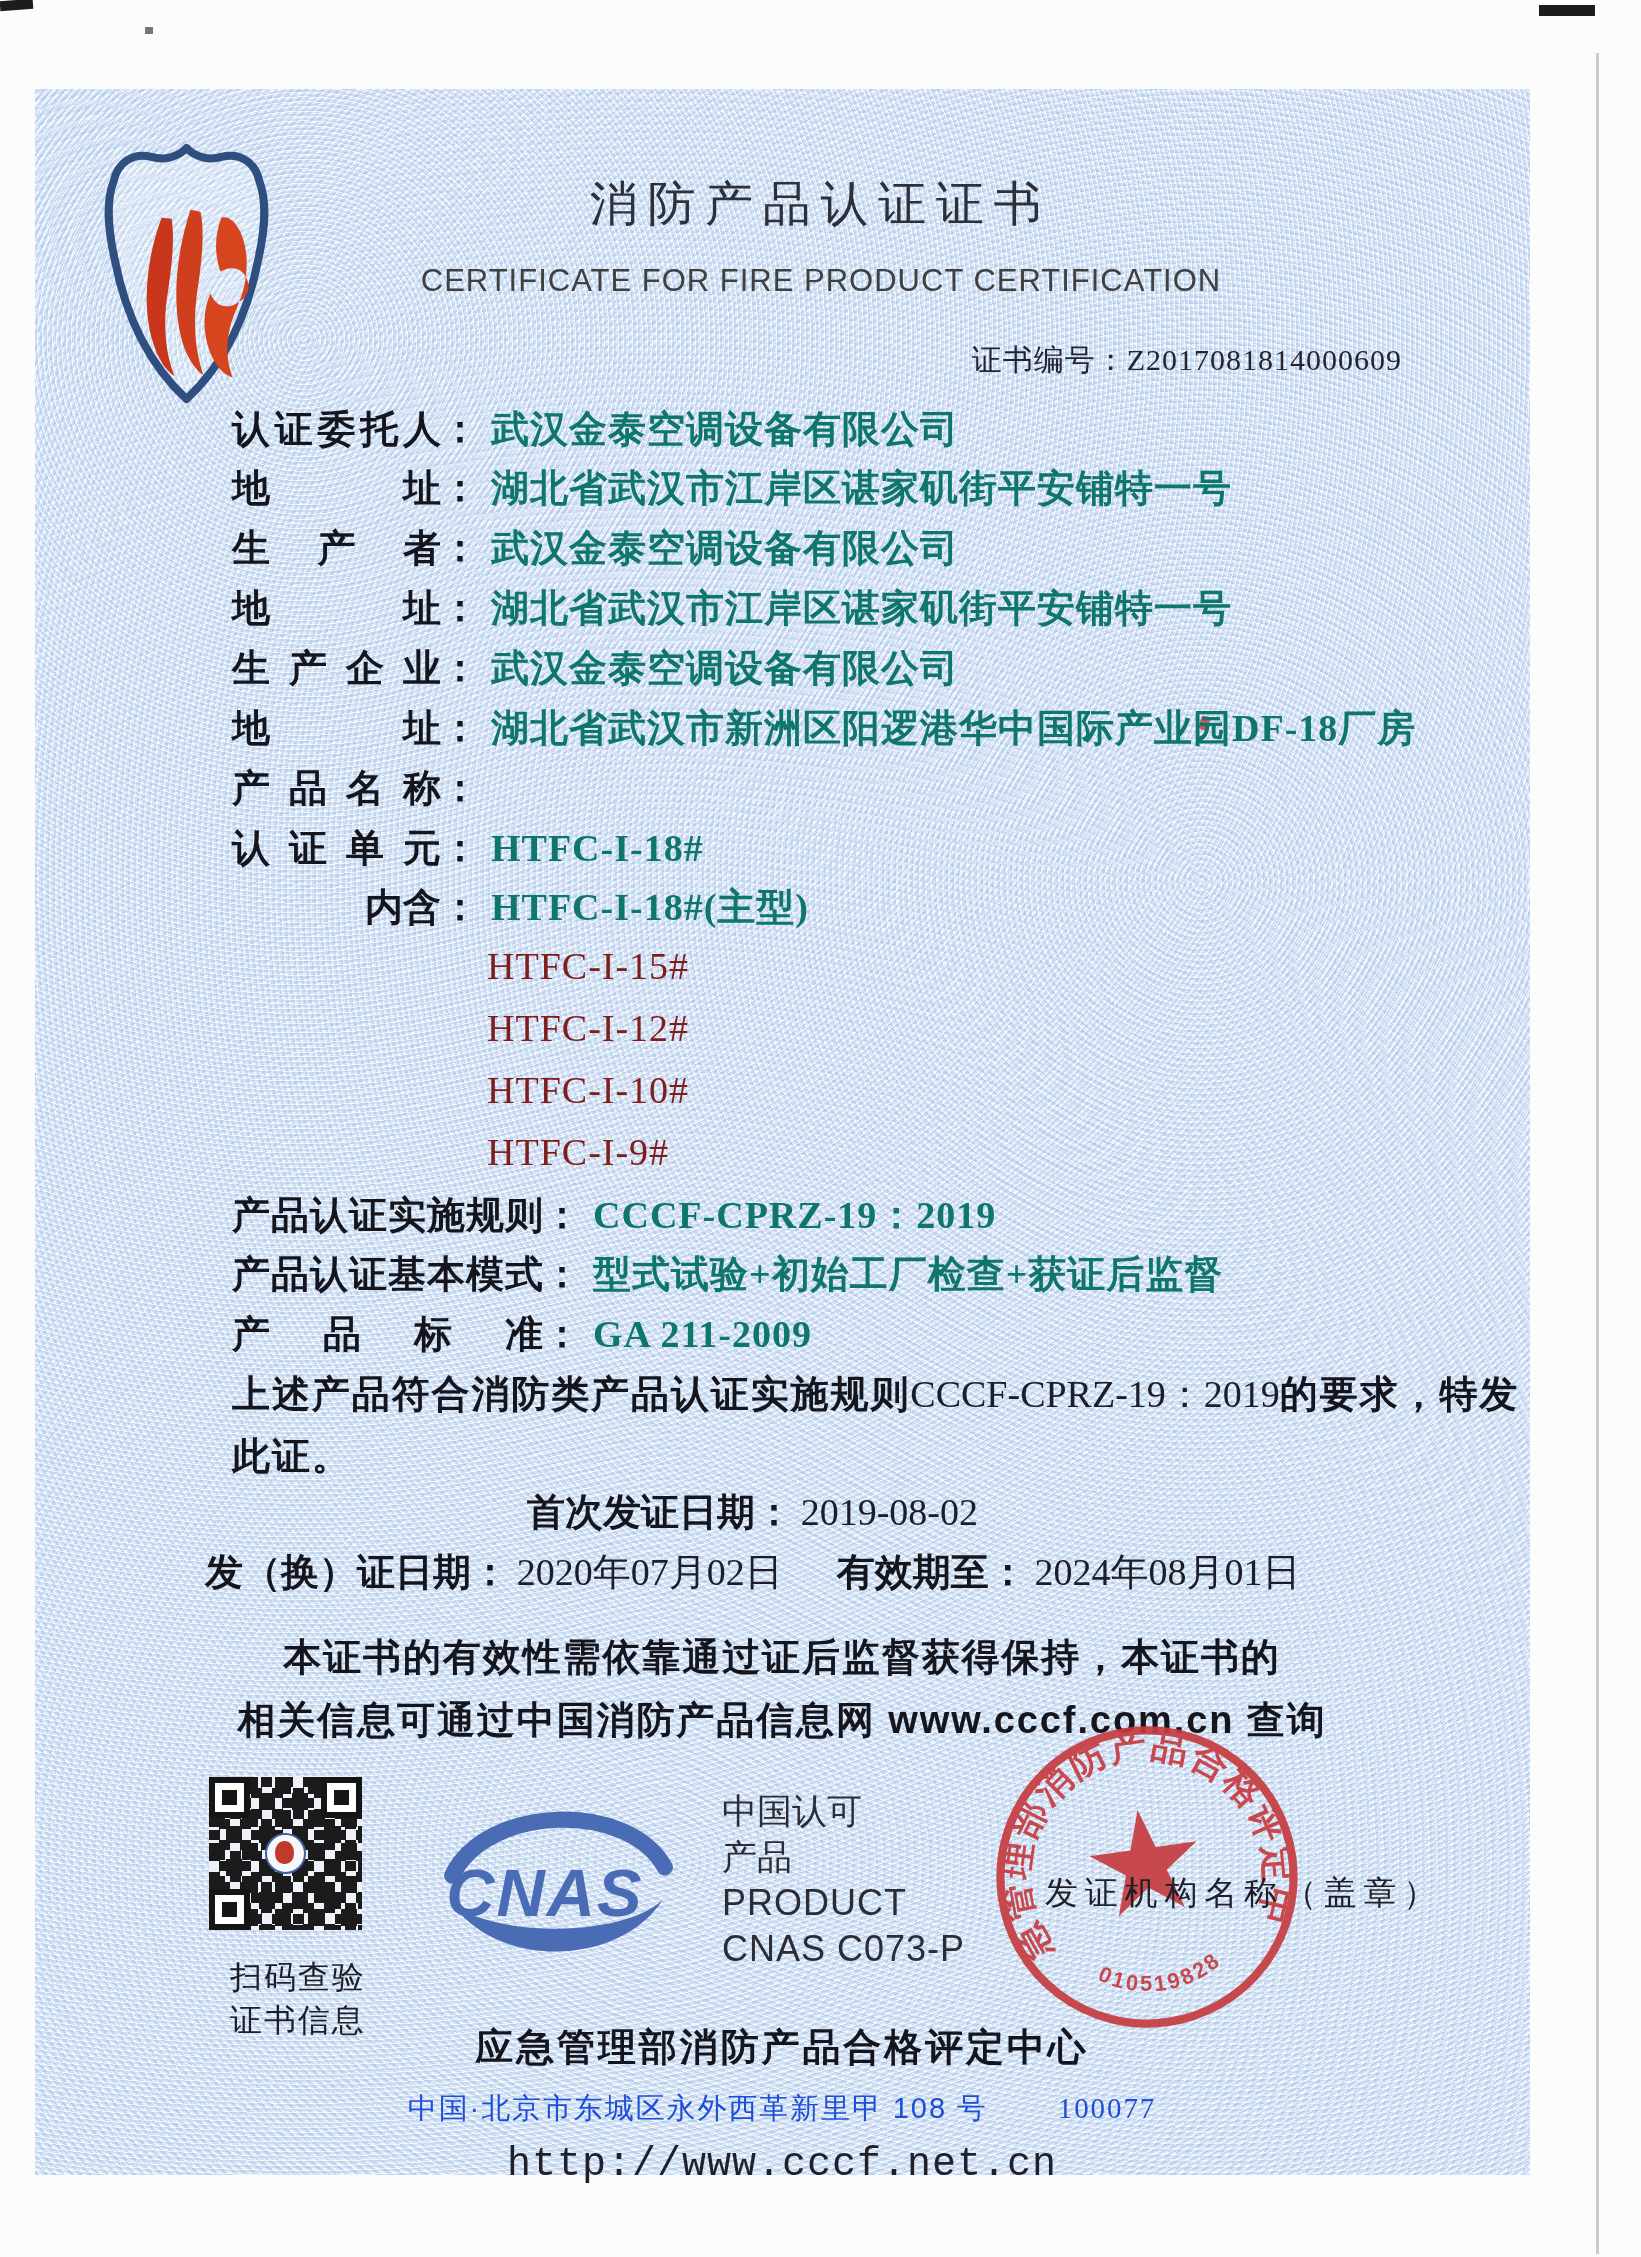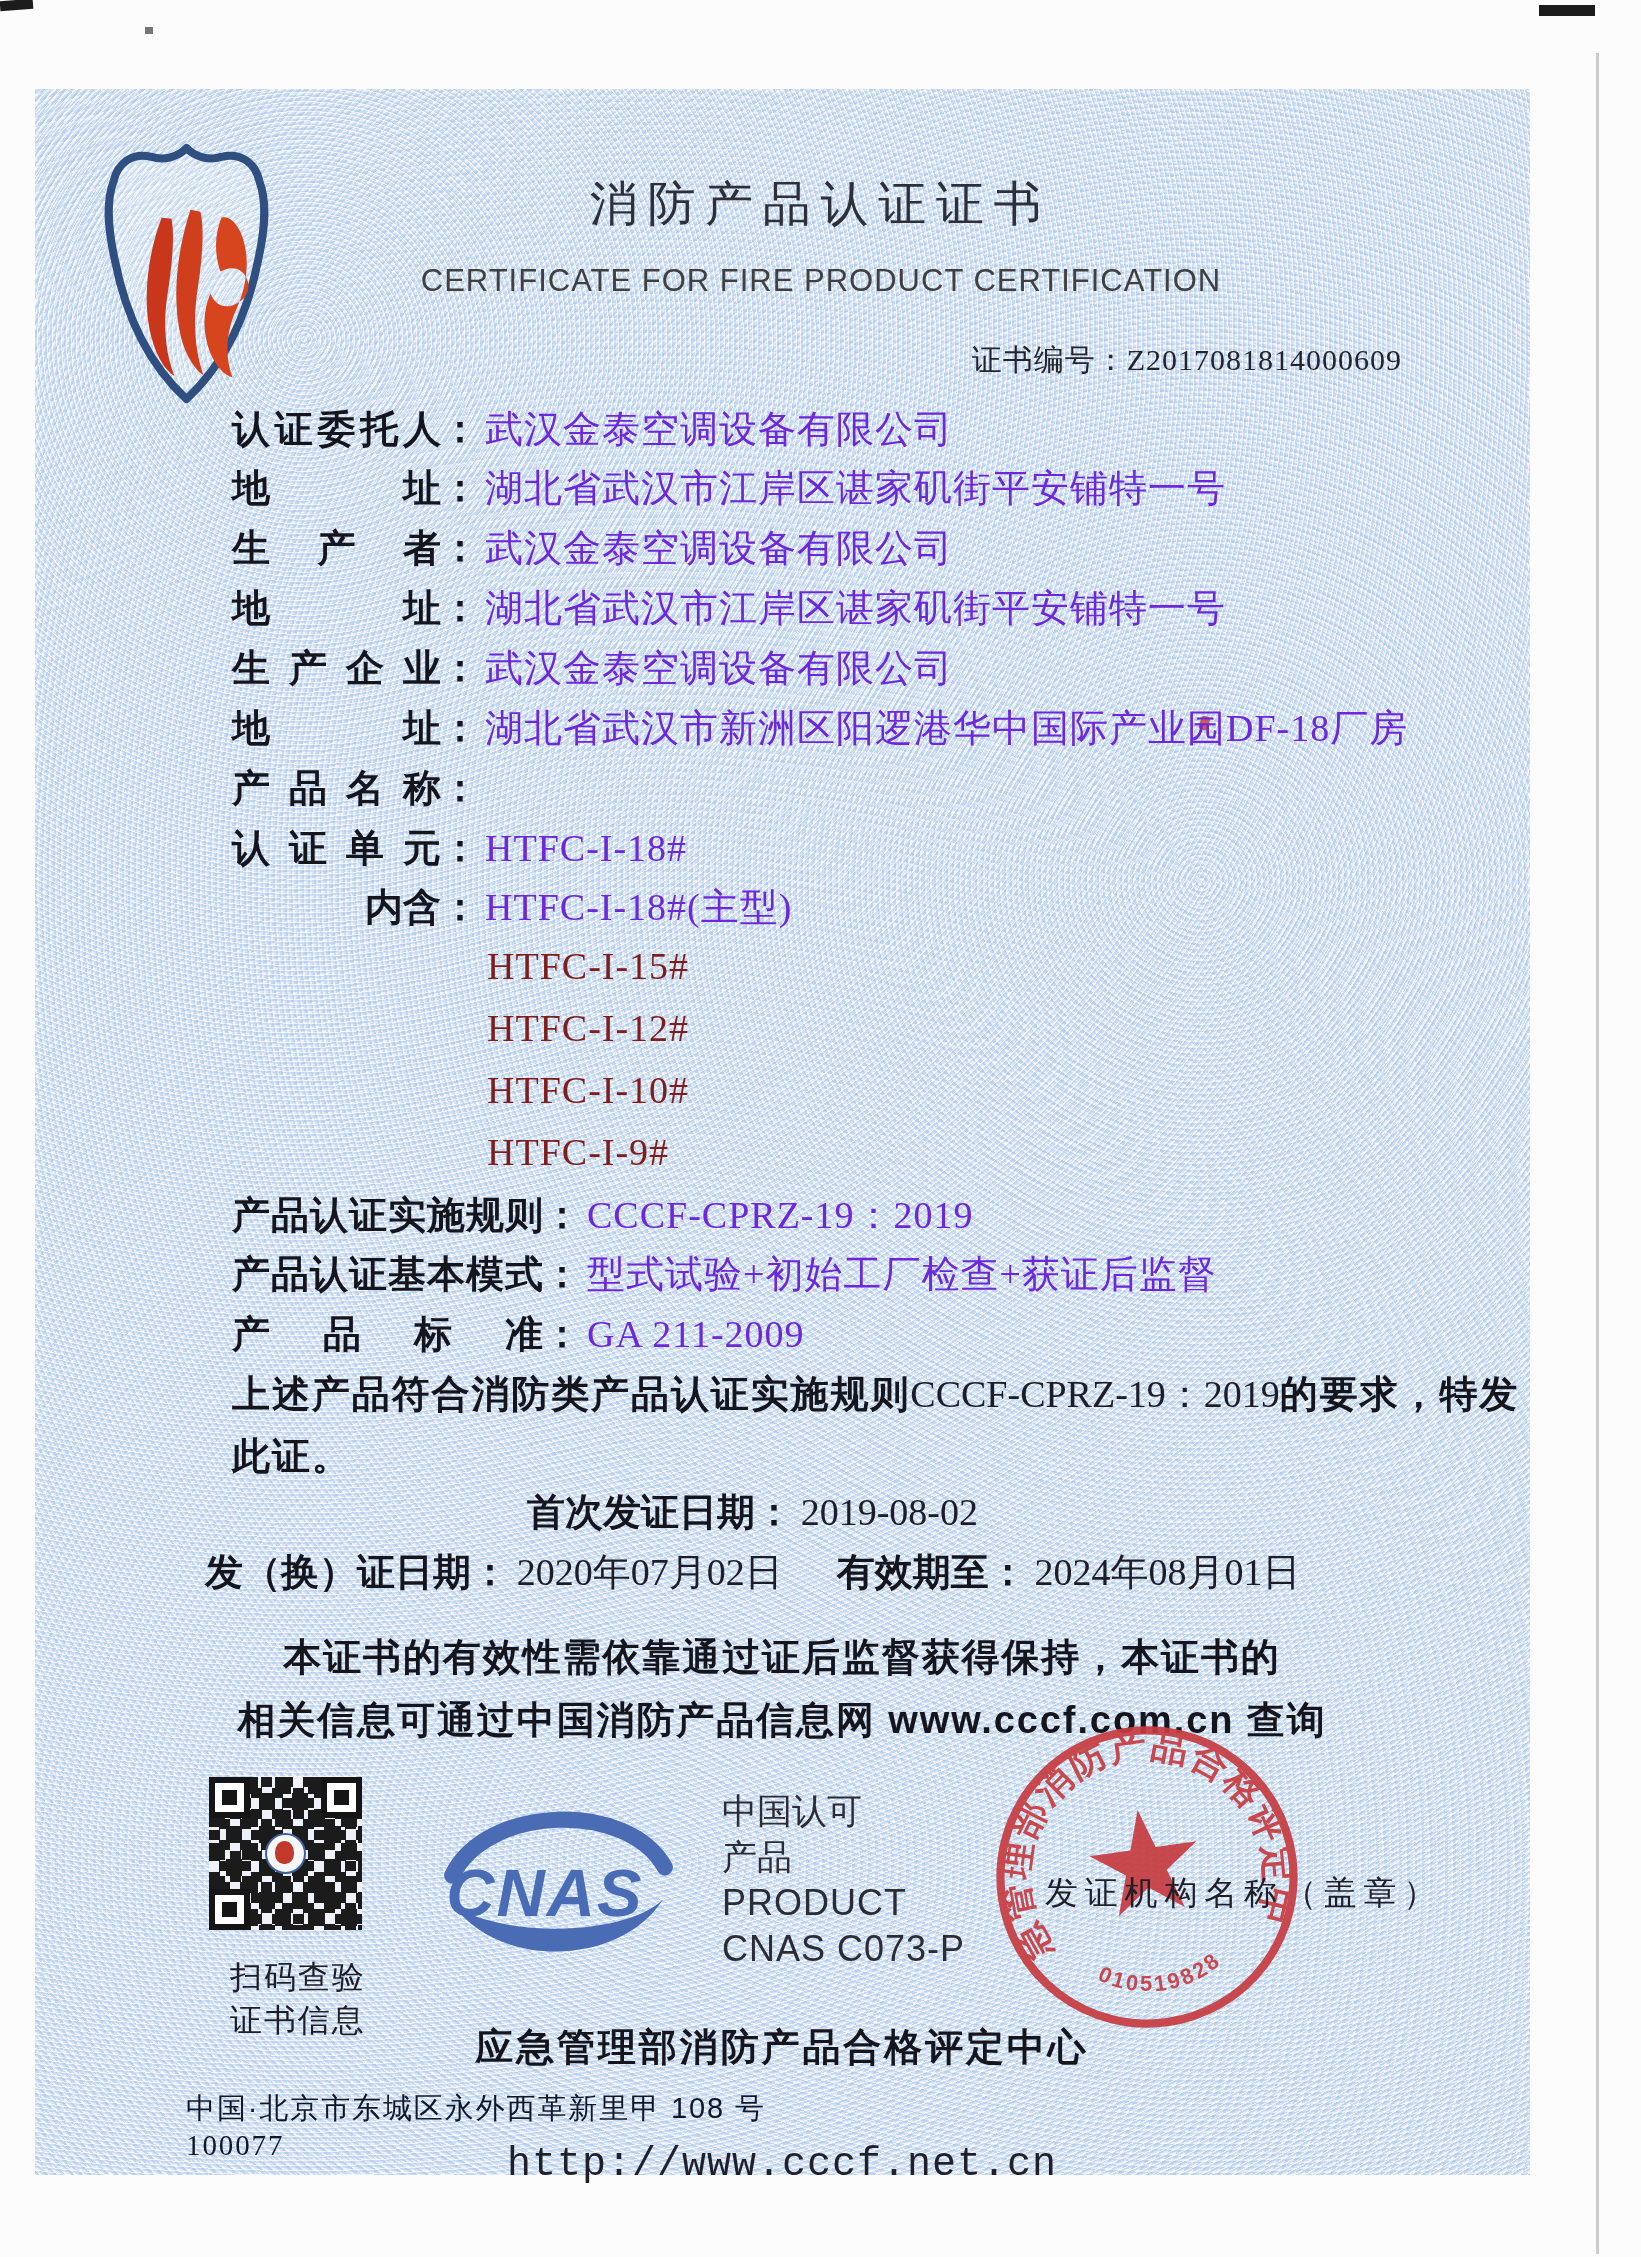"武汉金泰空调设备有限公司" .val { color: #6d28d9 -> #0f766e; font-weight: none -> bold; margin-left: 3px -> 9px }
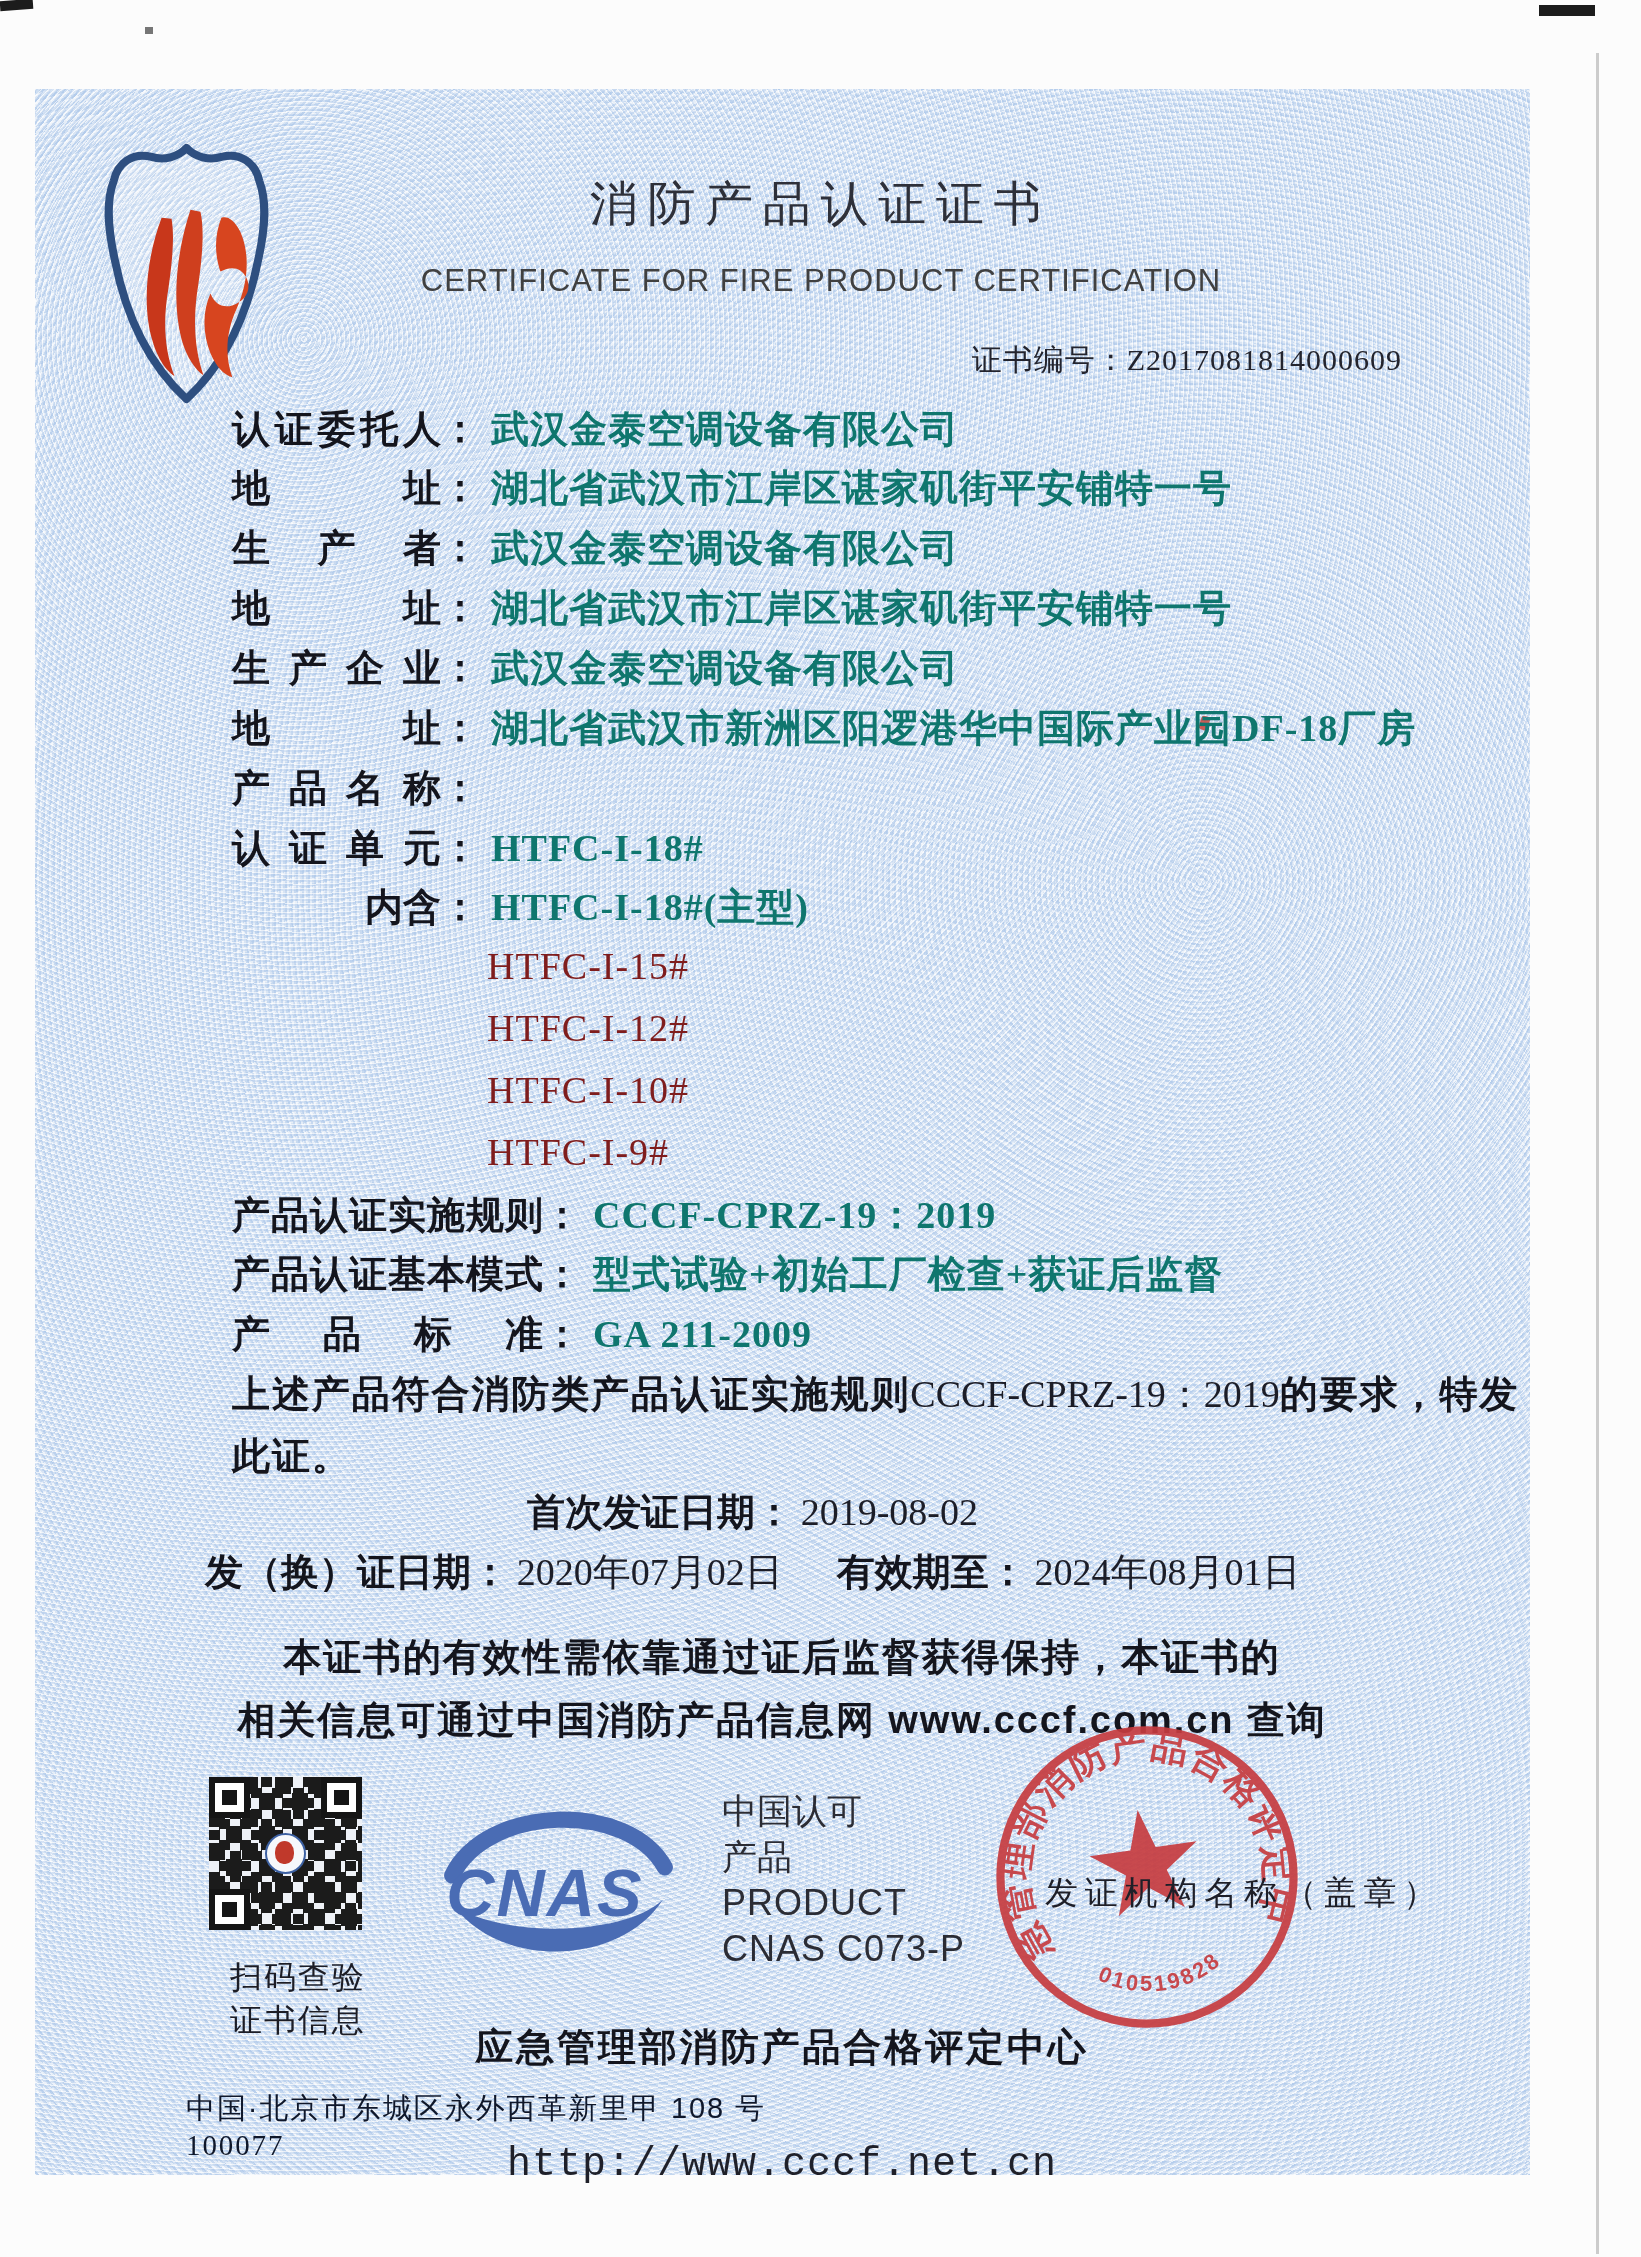"中国·北京市东城区永外西革新里甲 108 号" .footer-addr { color: #0f172a -> #1d4ed8; flex-direction: column -> none }
